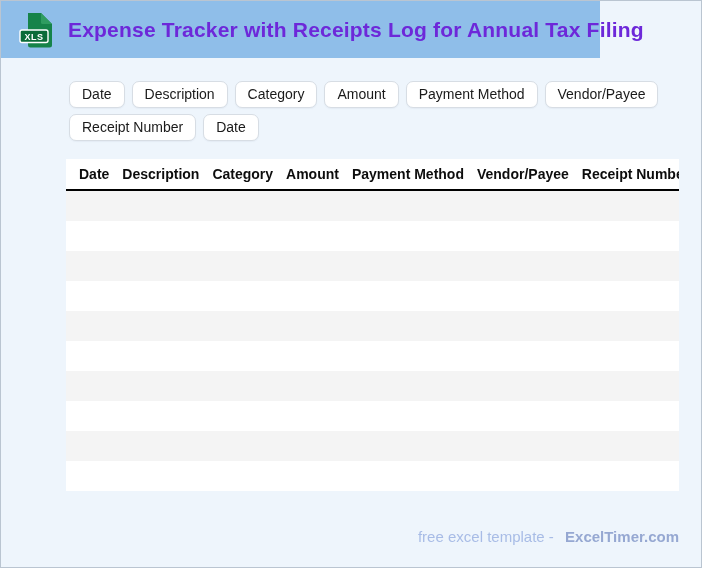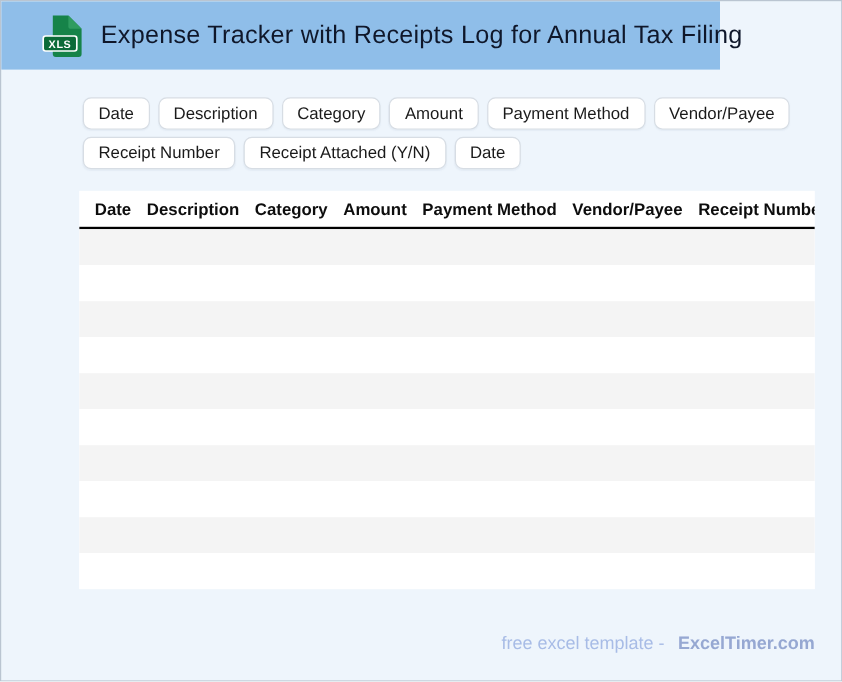"XLS" .titlebar { padding-left: 32px -> 16px }
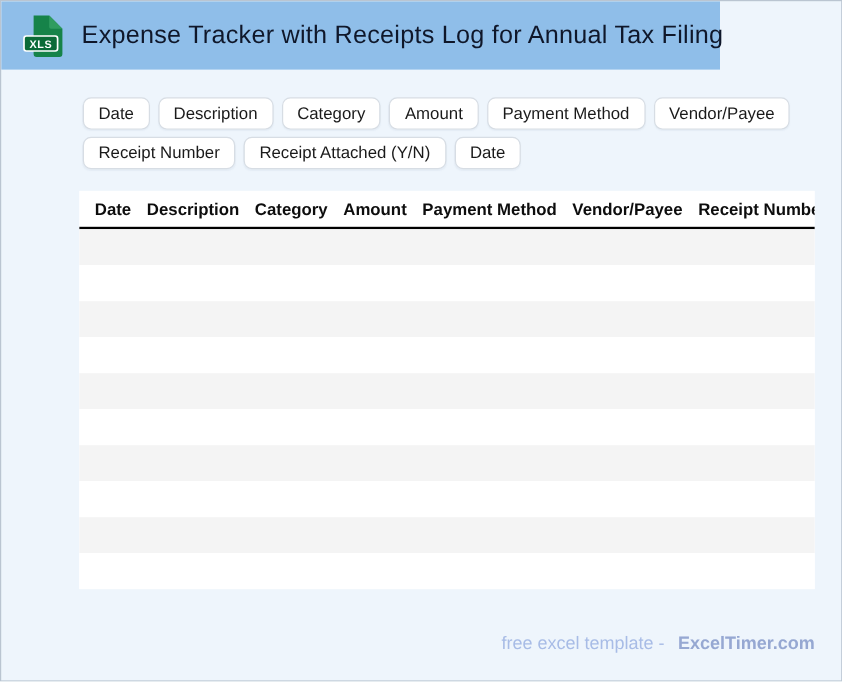"Expense Tracker with Receipts Log" .titlebar h1 { color: #0f172a -> #6d28d9; font-weight: 400 -> 700 }
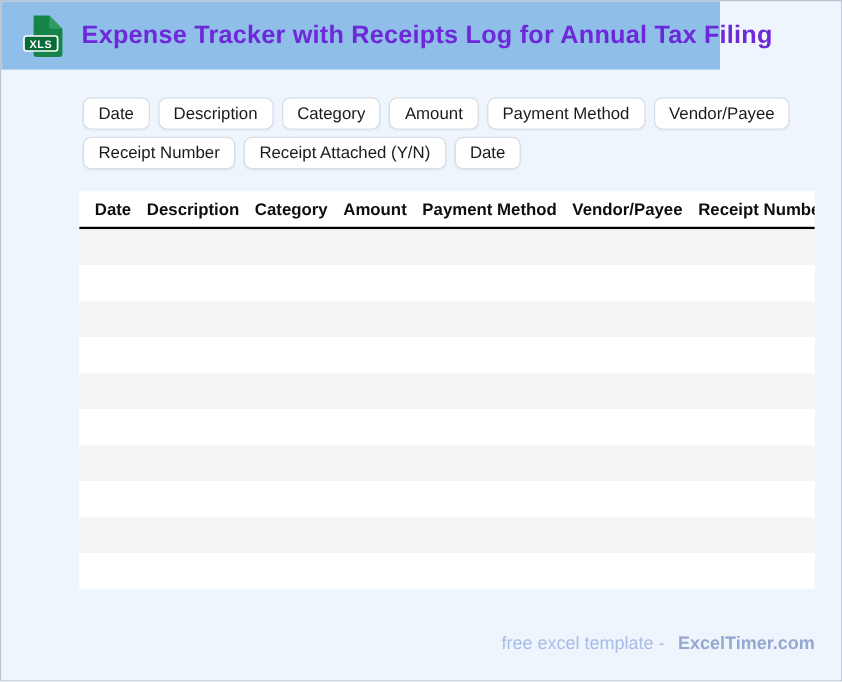"Receipt Attached (Y/N)" button.chip { html: <button>Receipt Attached (Y/N)</button> -> none }
